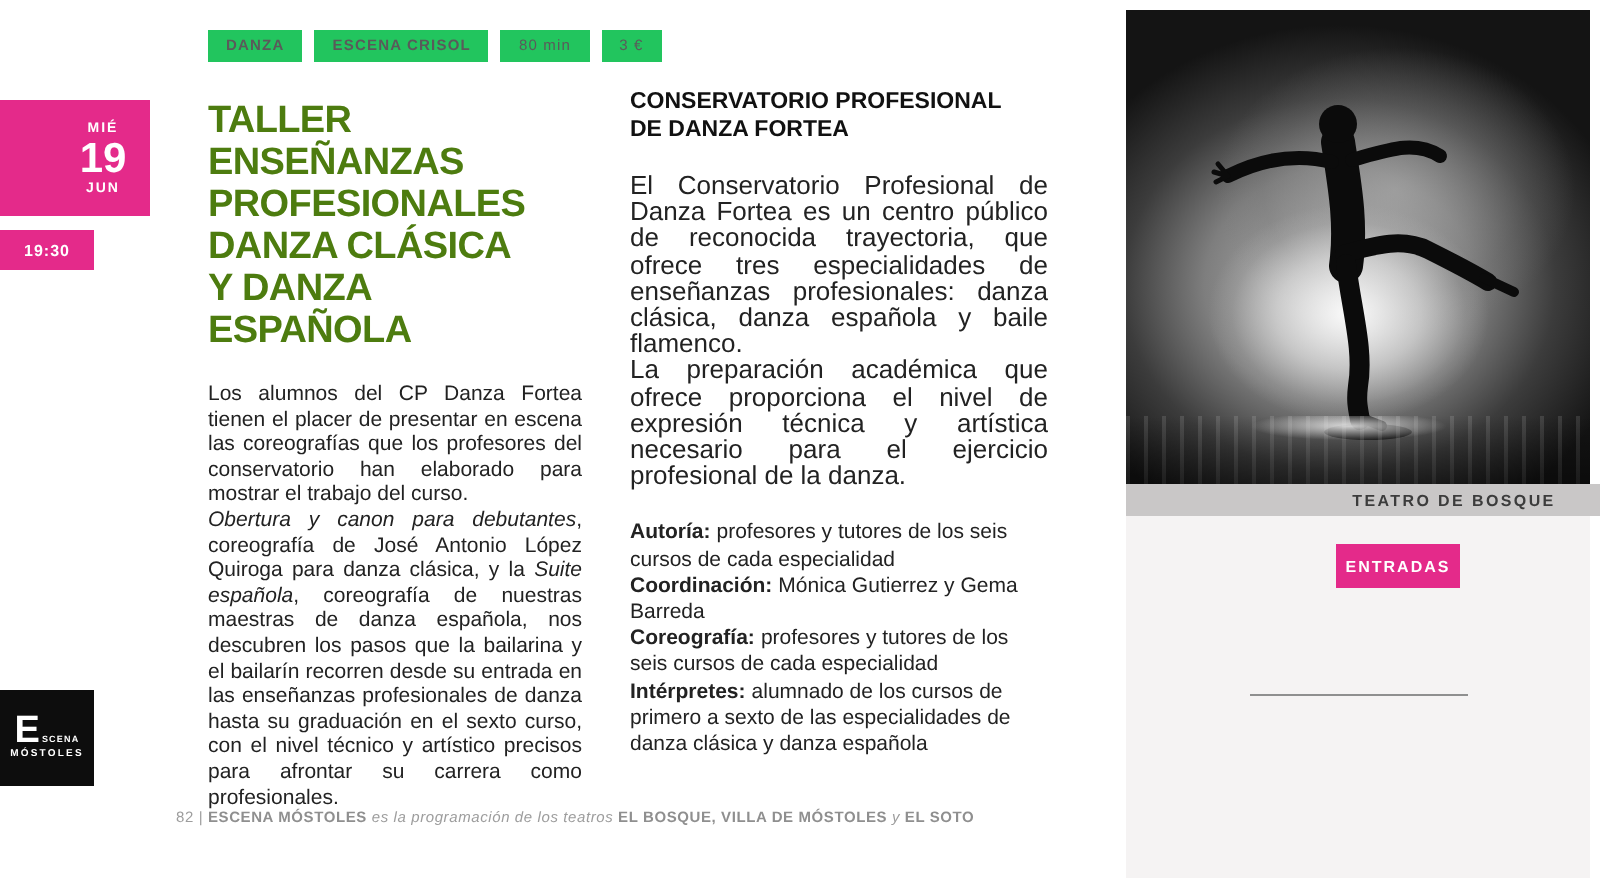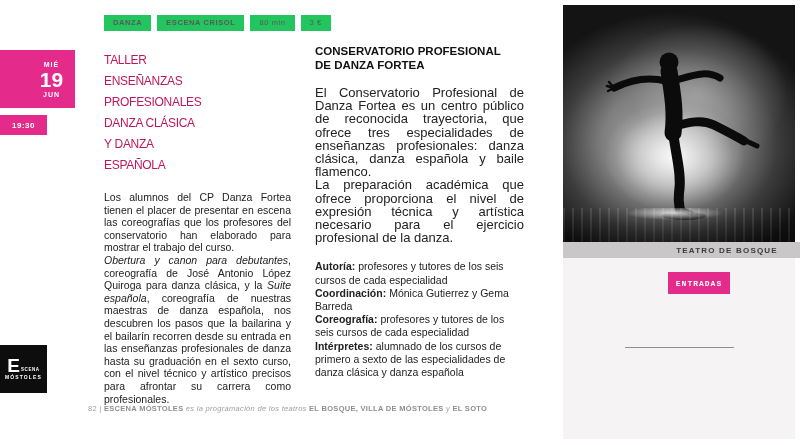"TALLER" .title { color: #be185d -> #4d7c0f; font-size: 12px -> 19px; font-weight: normal -> bold }
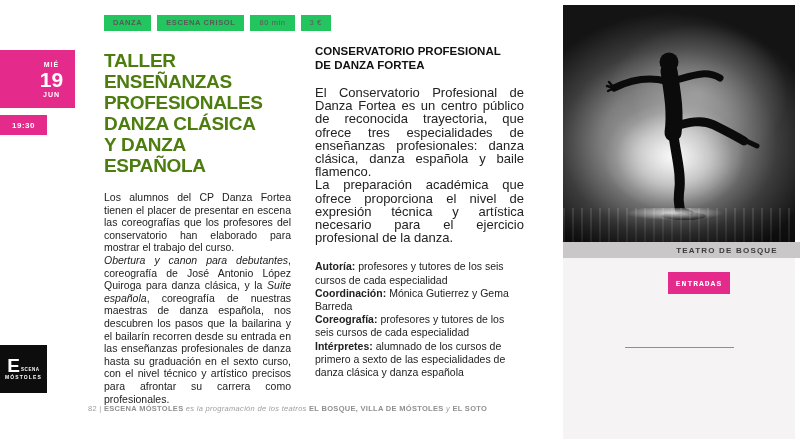"ENTRADAS" .tickets-button { font-family: Liberation Mono, monospace -> Liberation Sans, sans-serif }
